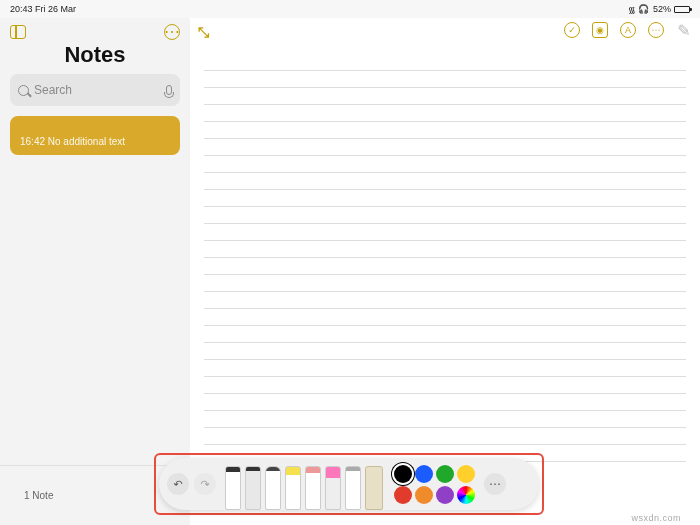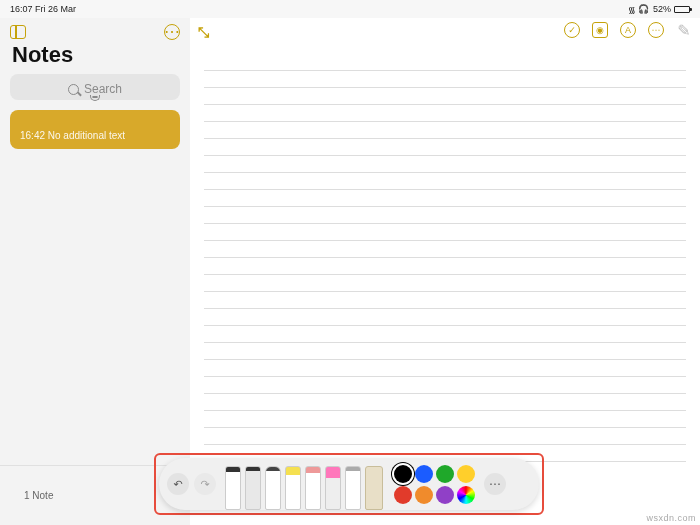"16:07 Fri 26 Mar" span { text: 16:07 -> 20:43 }
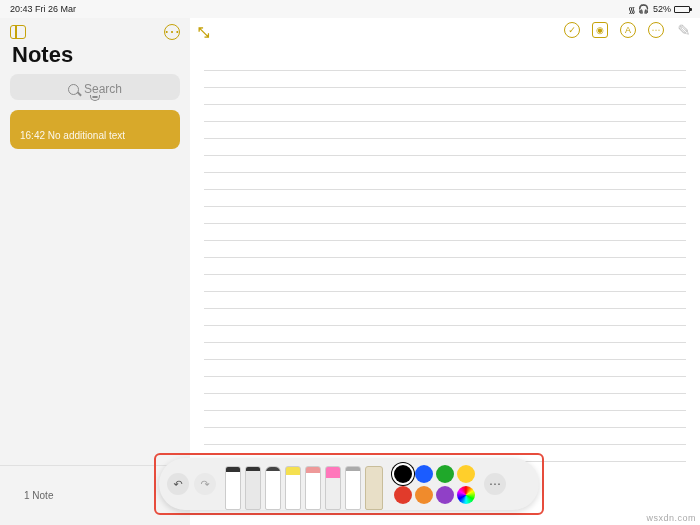"Notes" .title { text-align: none -> center }
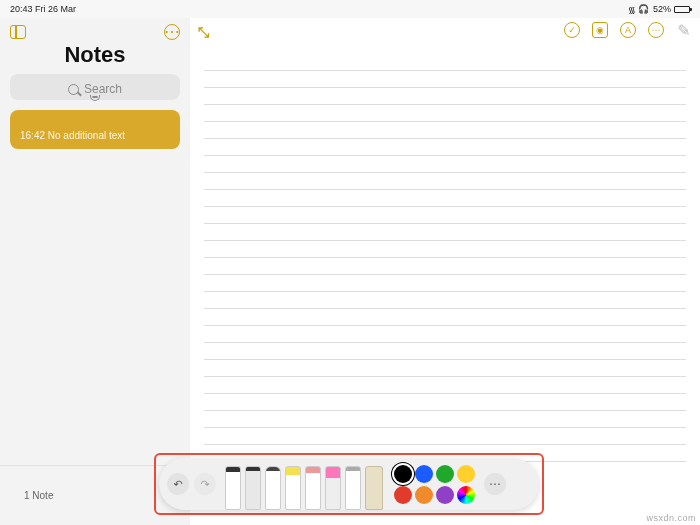"Search" .search { flex-direction: column -> none; padding: 8px 8px -> 16px 8px }
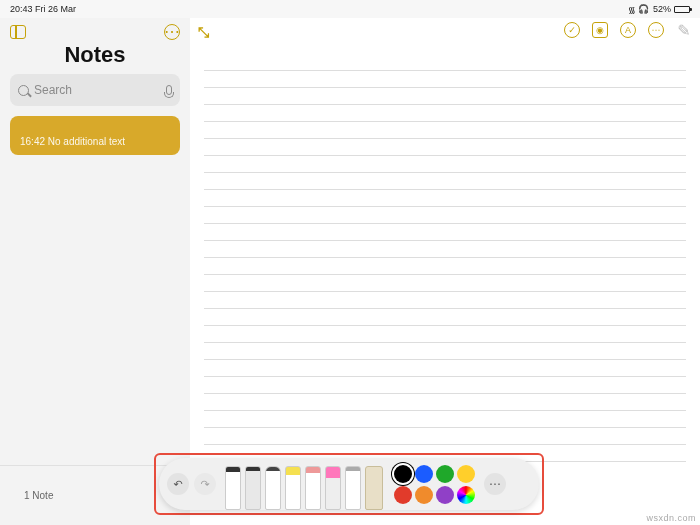"wsxdn.com" .watermark { right: 4px -> 19px }
